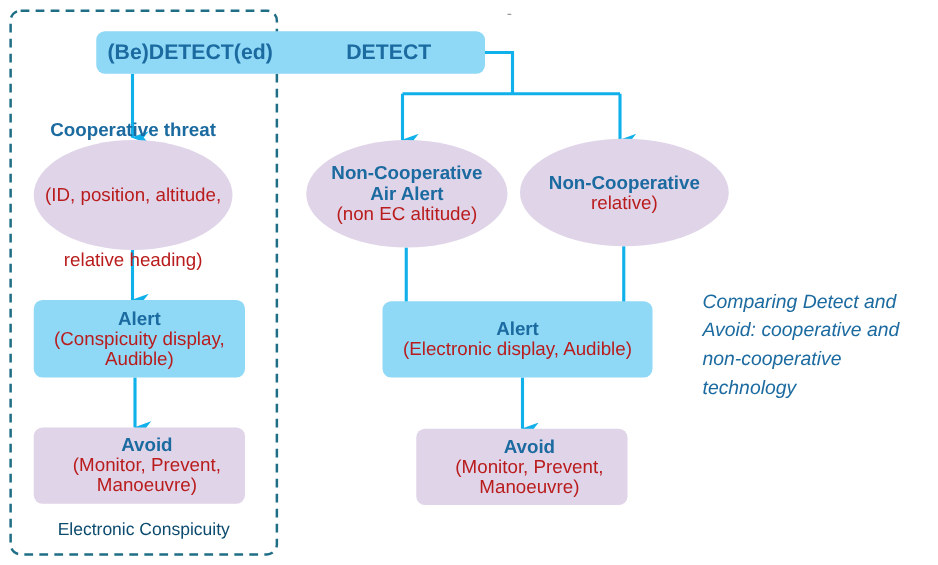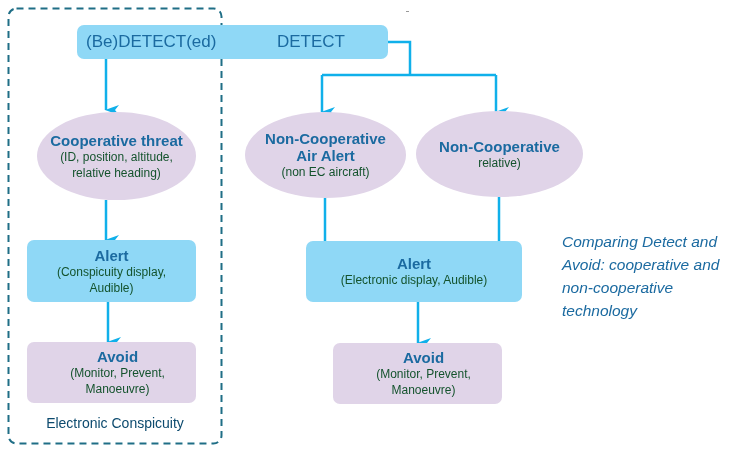"(Be)" .light { font-weight: normal -> bold }
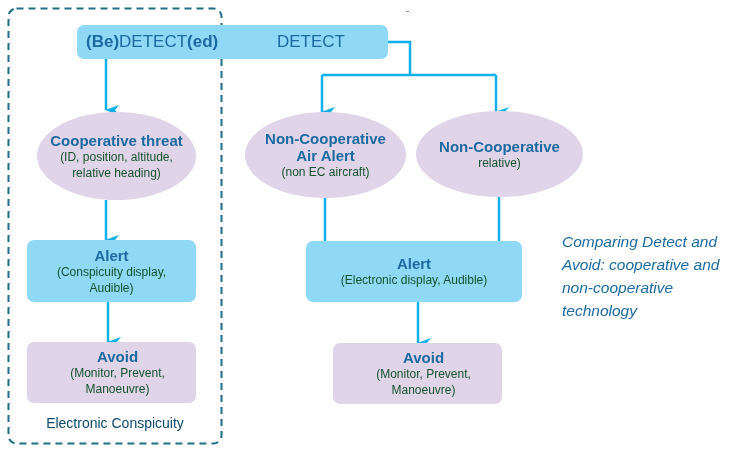"DETECT" .detect-label b { font-weight: normal -> bold }
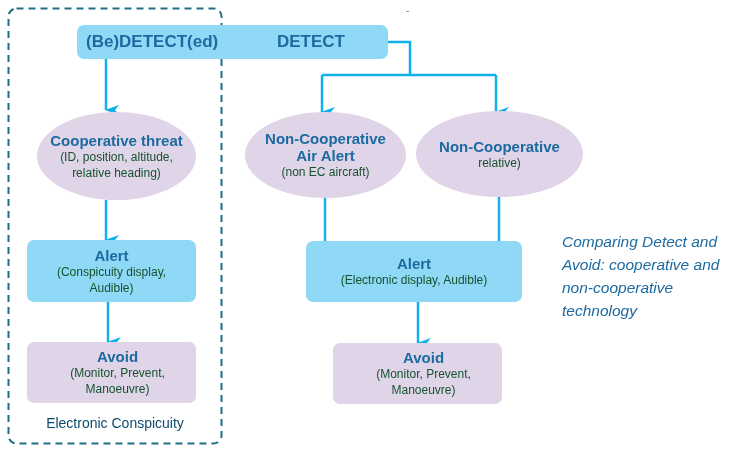"Cooperative threat" div.node { gap: none -> 36px; left: 37px -> 27px }
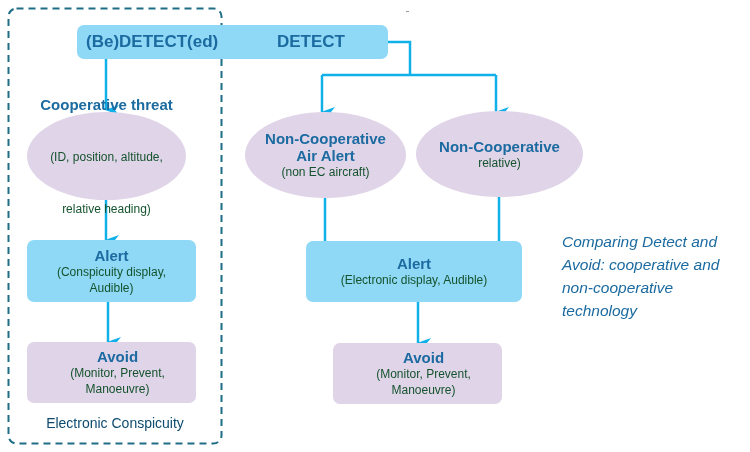"(ID, position, altitude," .sub { color: #14532d -> #b91c1c; font-size: 12px -> 15px }
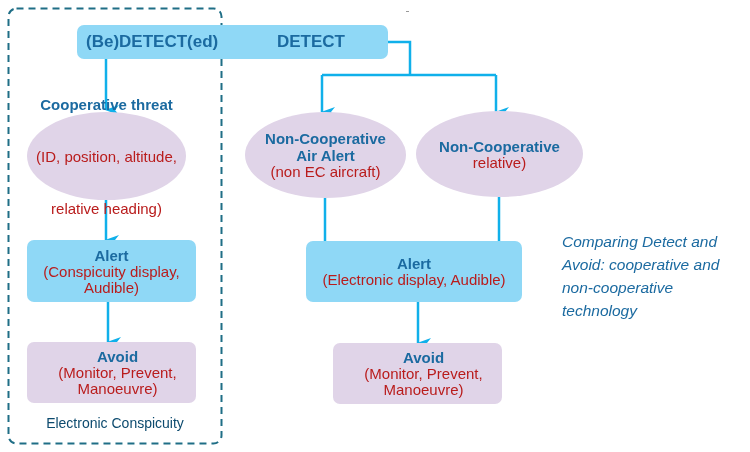"(non EC aircraft)" div.sub { text: aircraft -> altitude }
